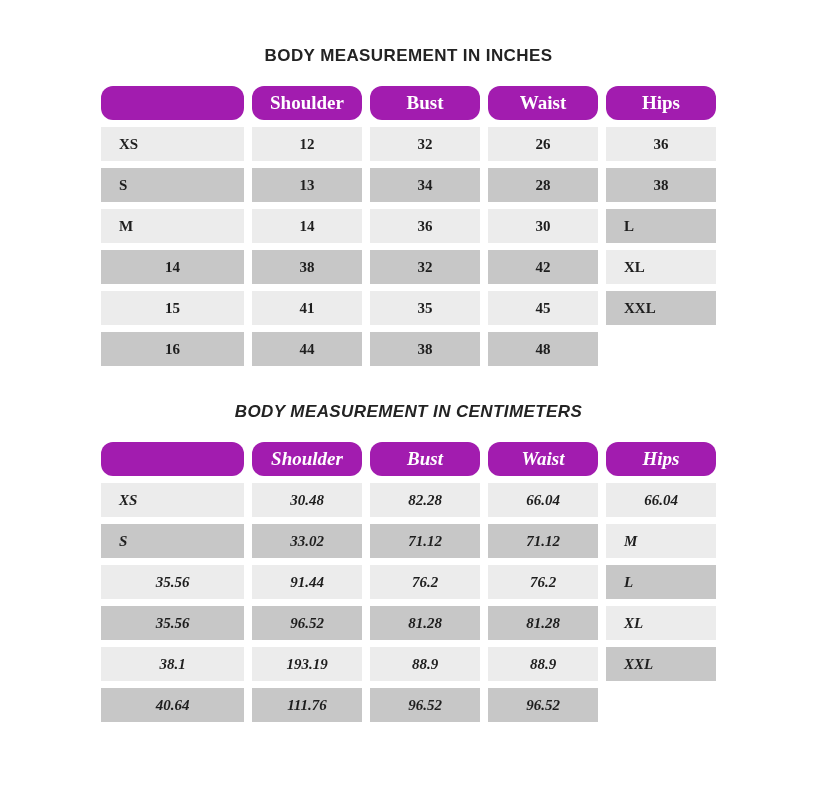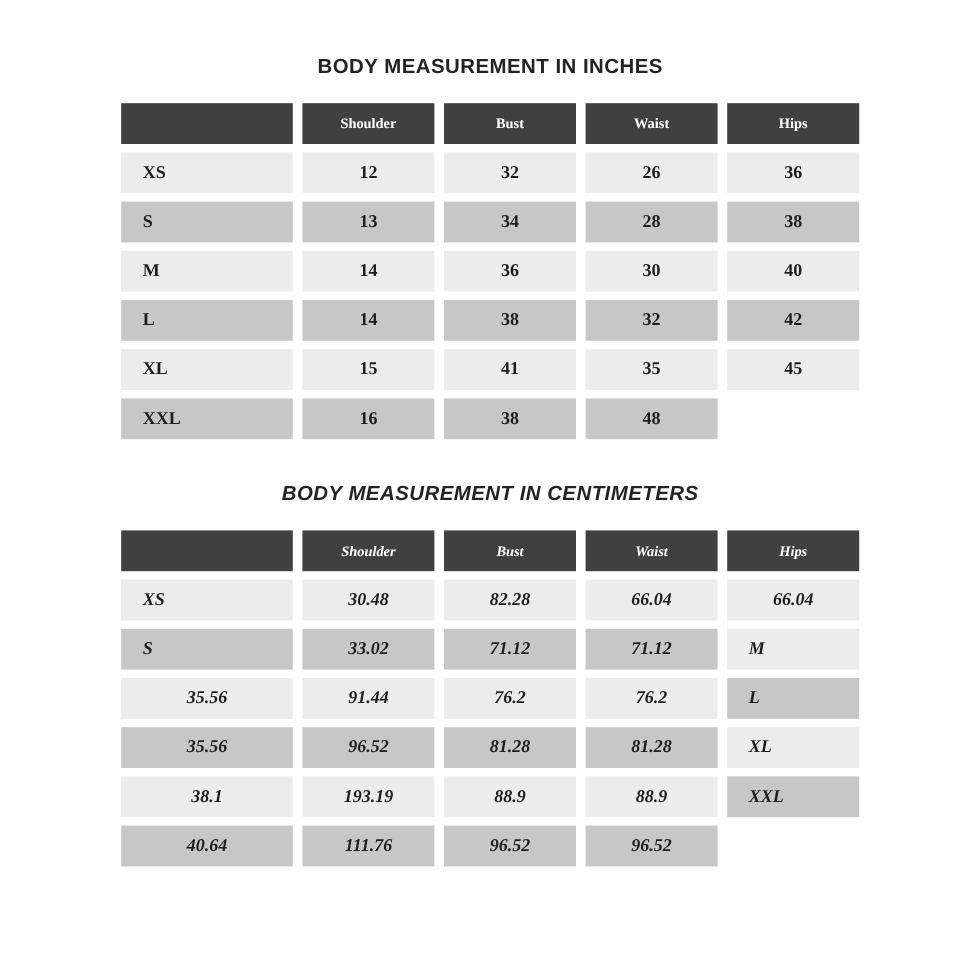"Shoulder" .hcell { background: #404040 -> #a21caf; border-radius: none -> 12px; font-size: 12px -> 19px }
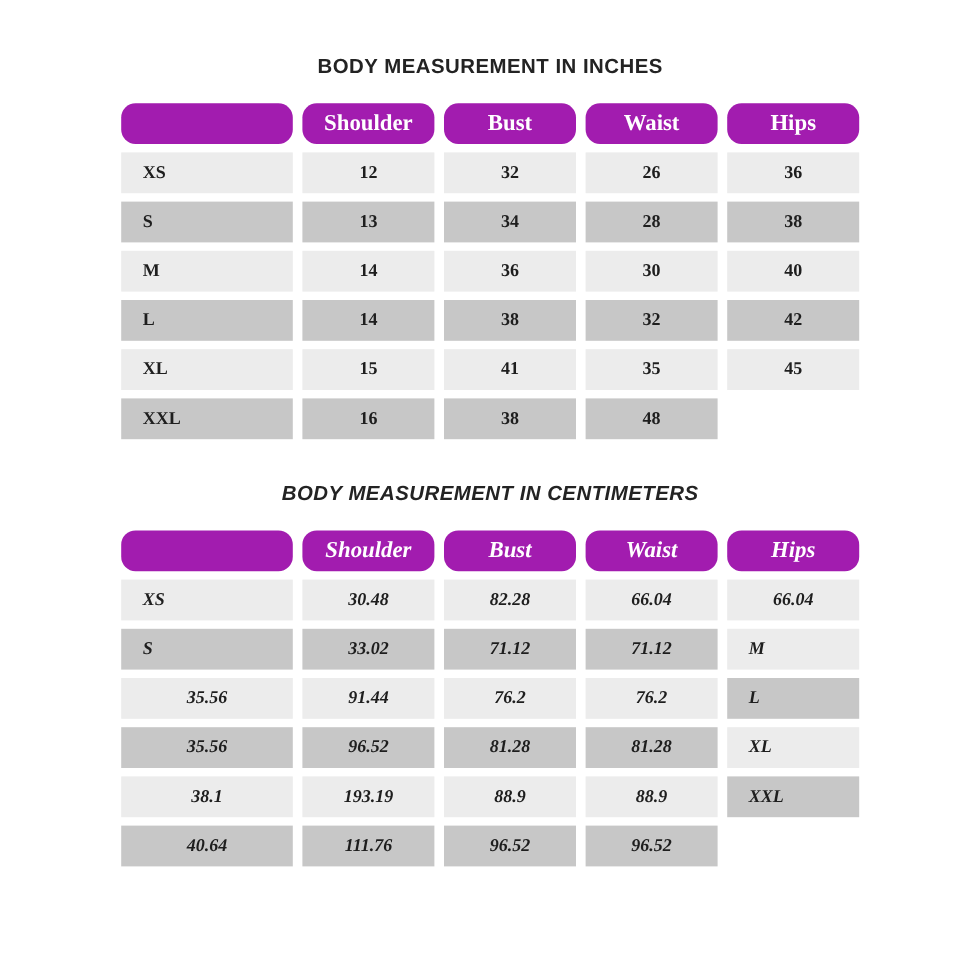"40" div.cell { html: <div>40</div> -> none }
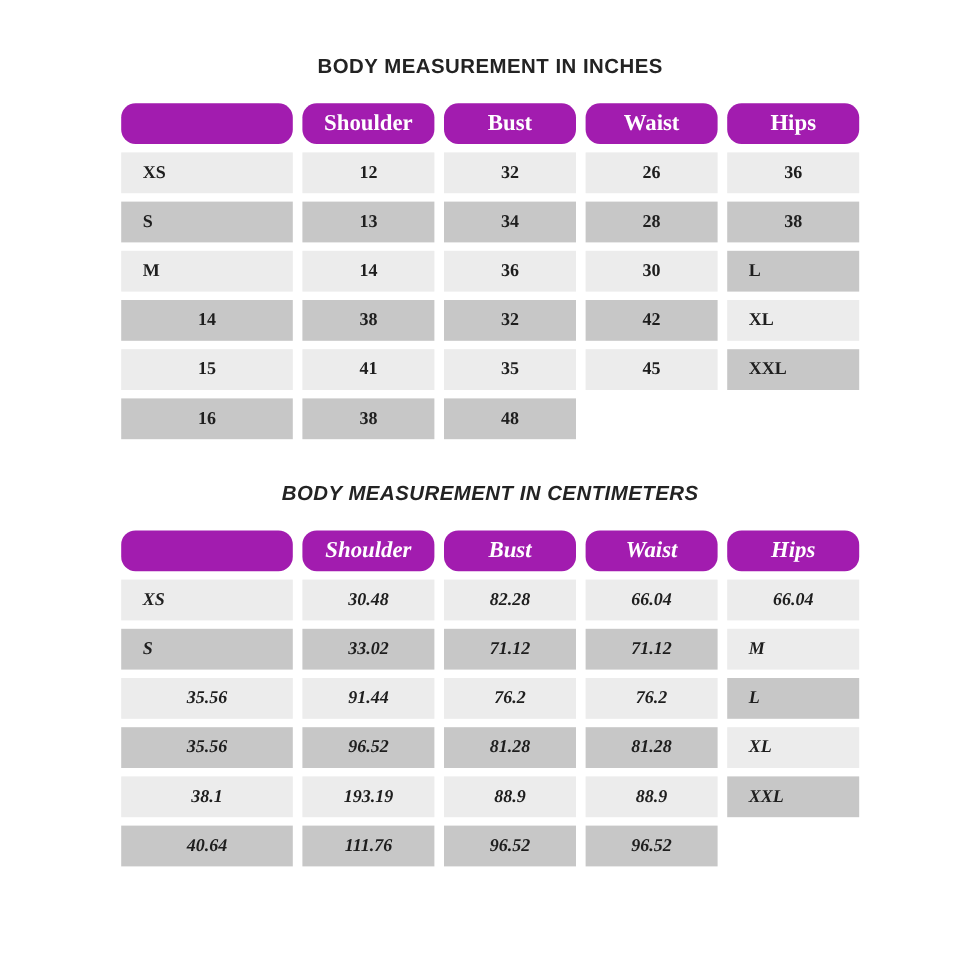"44" div.cell { html: none -> <div>44</div> }
